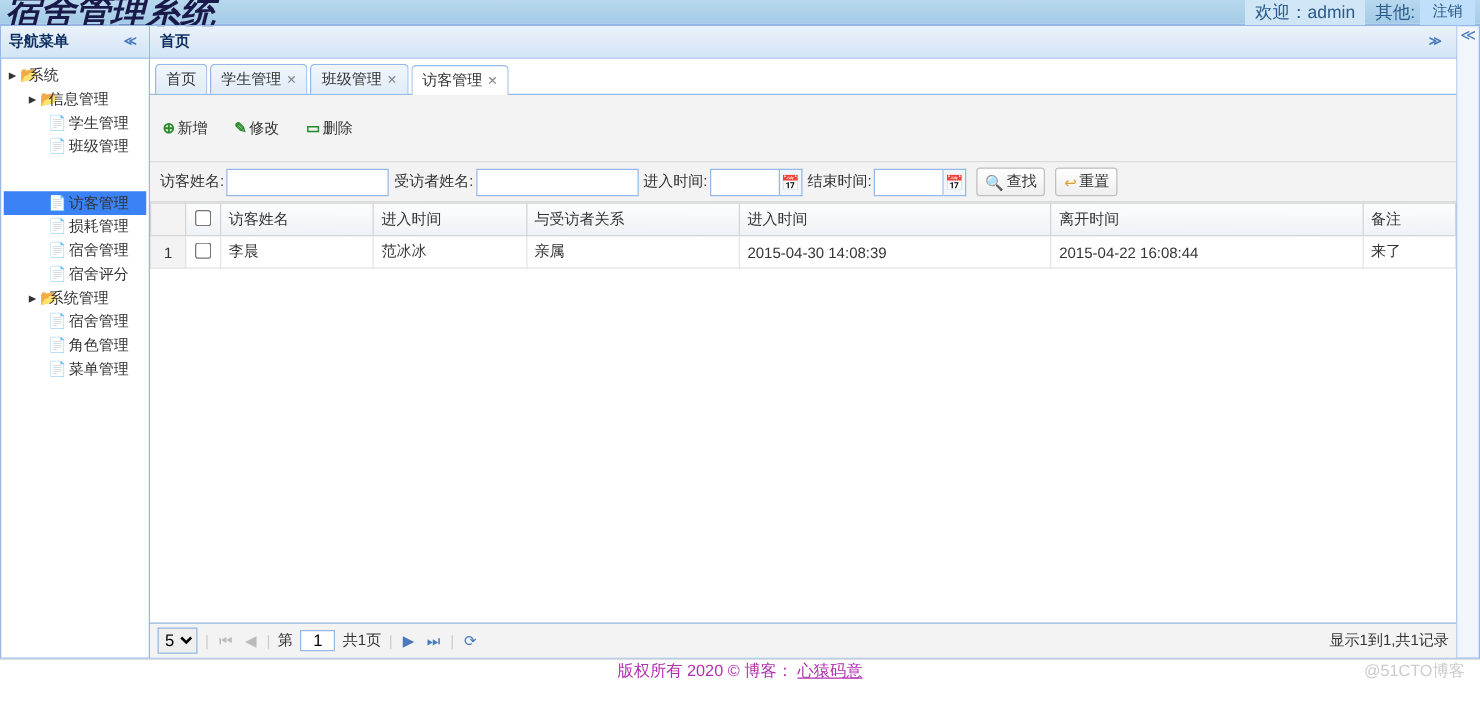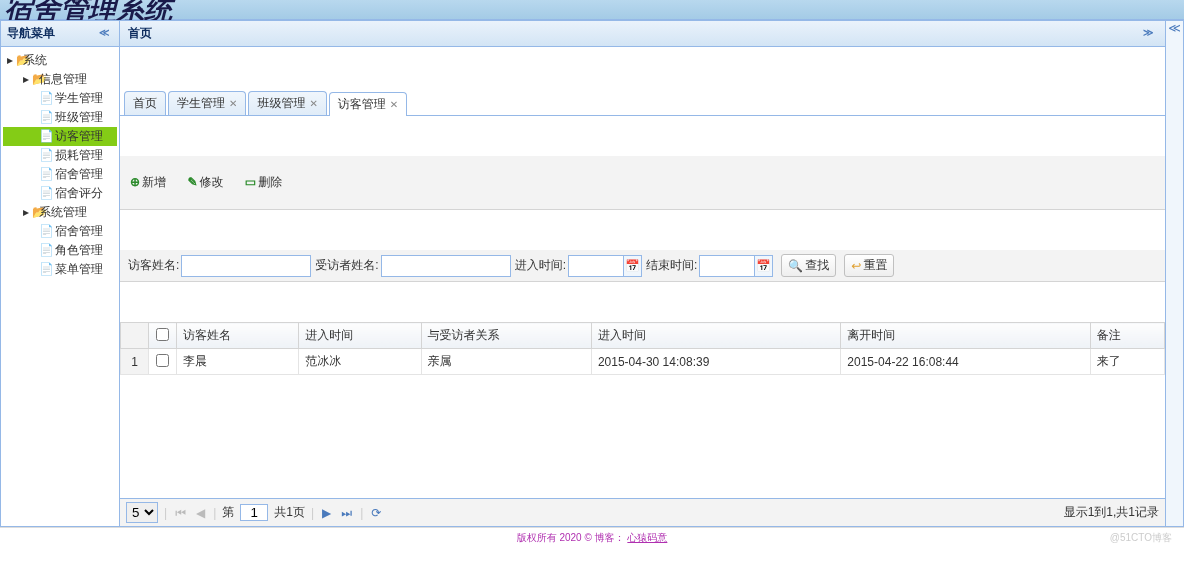"欢迎：admin" div.header-right { html: none -> <div> <span>欢迎：admin</span> <span>其他:</span> <span>注销</span> </div> }
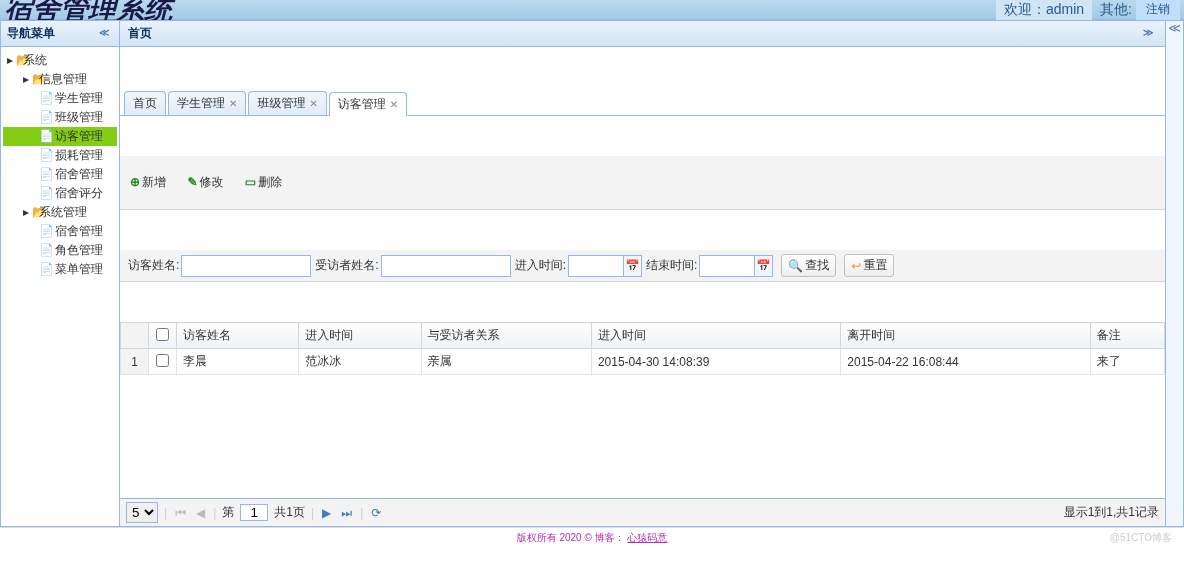"首页" .center { gap: 40px -> none }
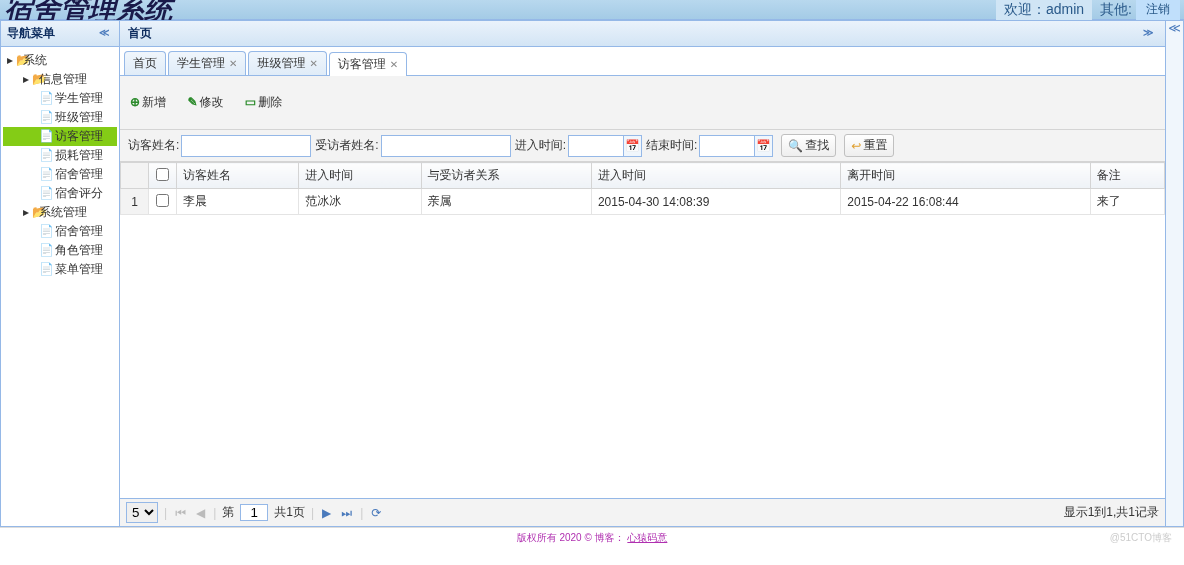"📄访客管理" .tree-node.selected { background: #84cc16 -> #3b82f6; margin-top: none -> 26px }
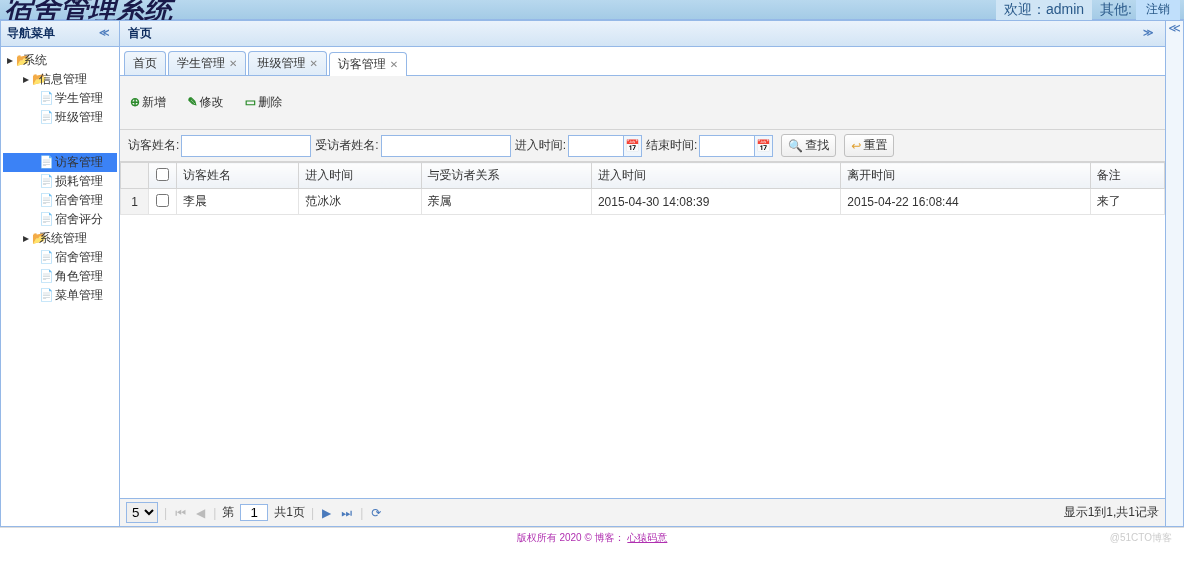"版权所有 2020 © 博客： 心猿码意" .footer { align-items: flex-start -> flex-end; font-size: 10px -> 13px }
